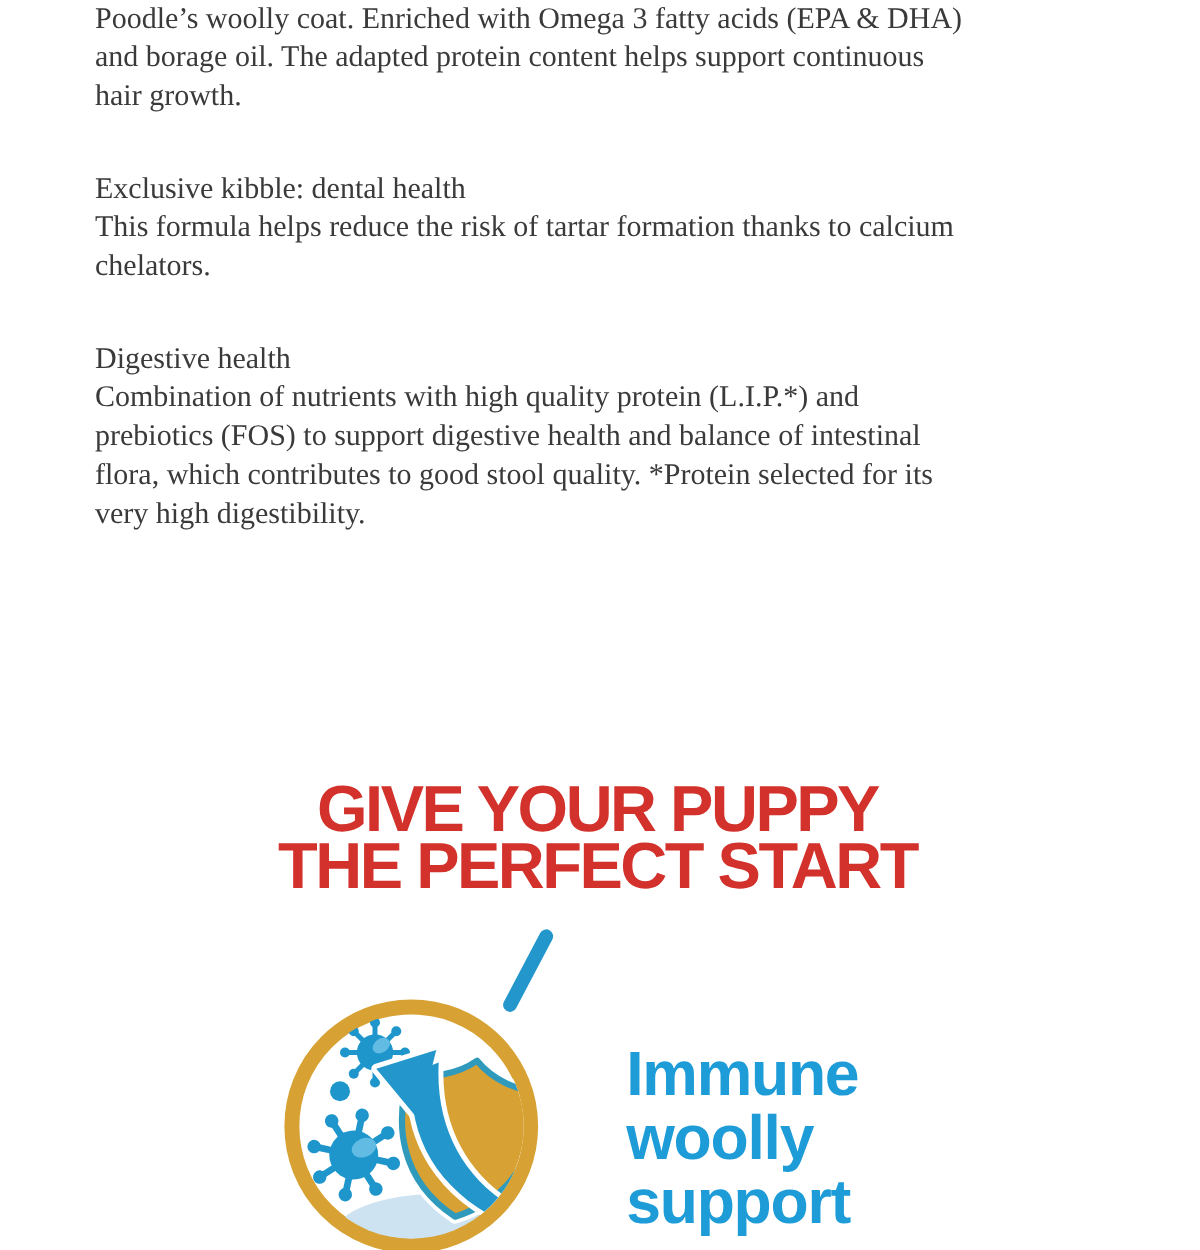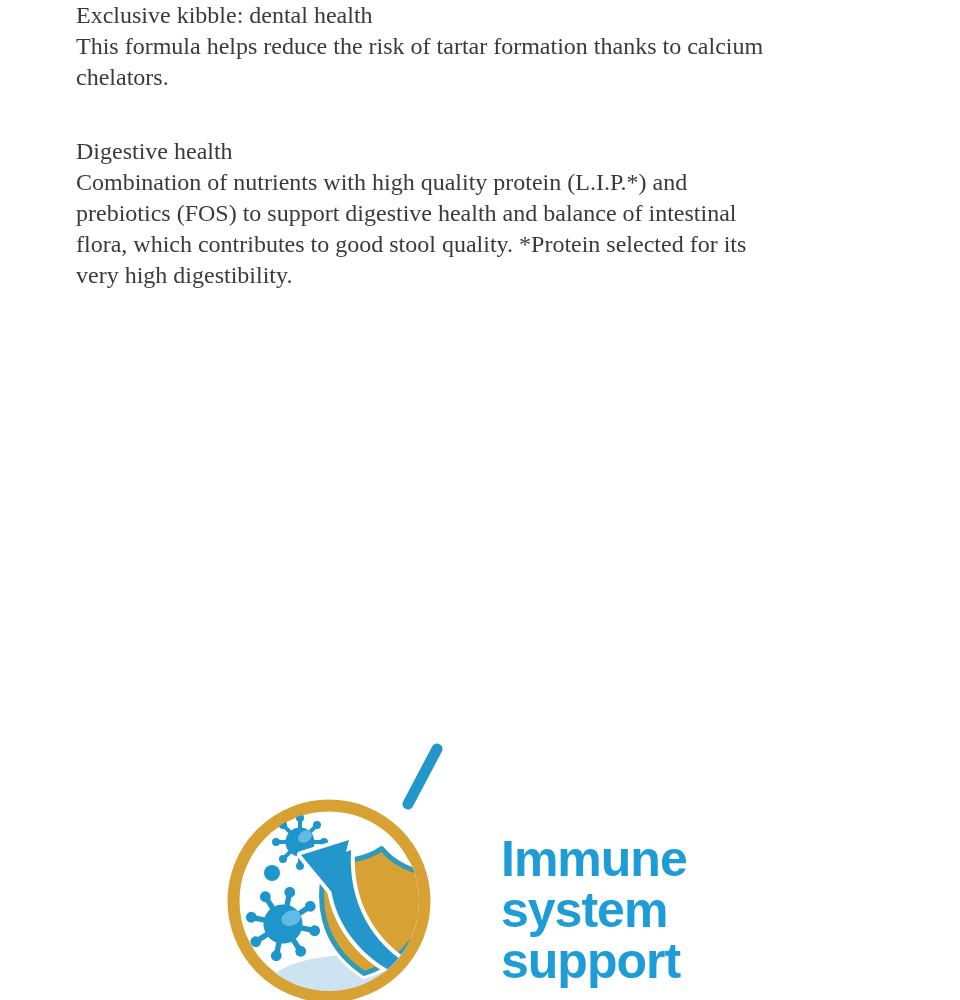"Poodle’s woolly coat. Enriched with" p { html: none -> <p>Poodle’s woolly coat. Enriched with Omega 3 fatty acids (EPA &amp; DHA) and borage oil. The adapted protein content helps support continuous hair growth.</p> }
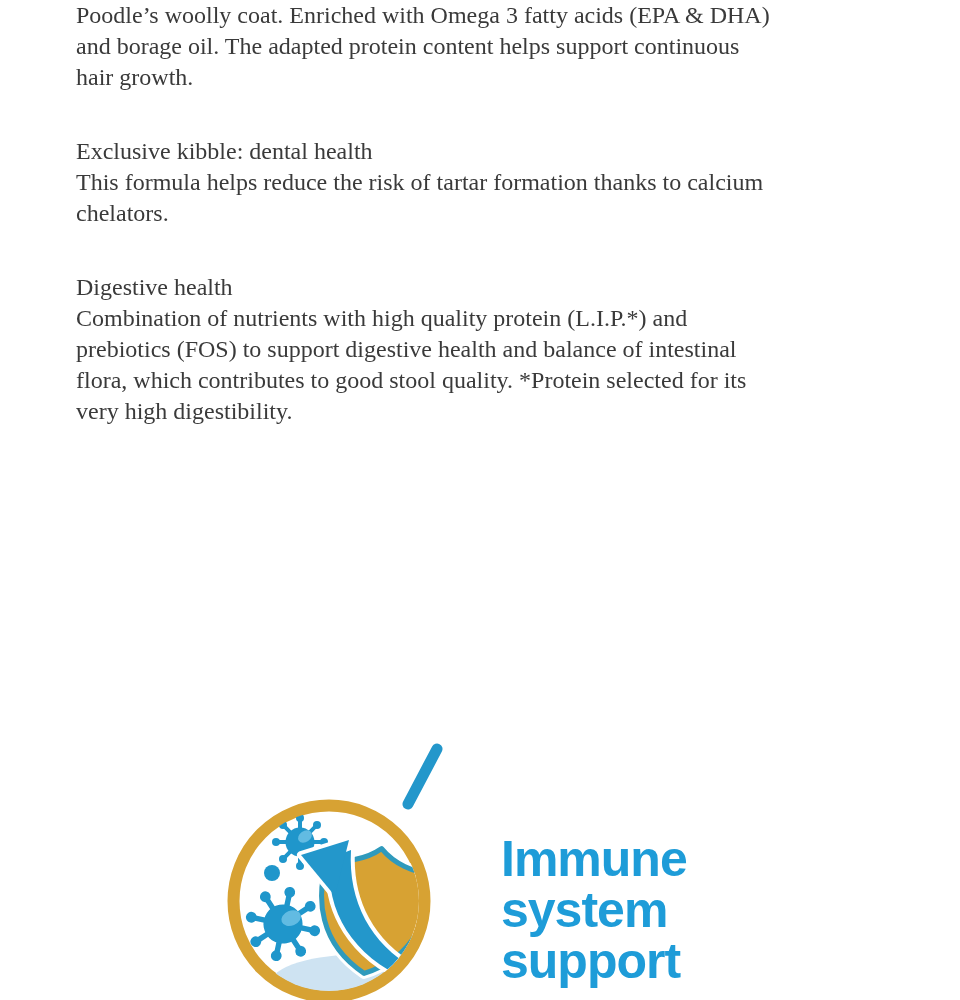"GIVE YOUR PUPPY" h2.headline { html: none -> <h2>GIVE YOUR PUPPY THE PERFECT START</h2> }
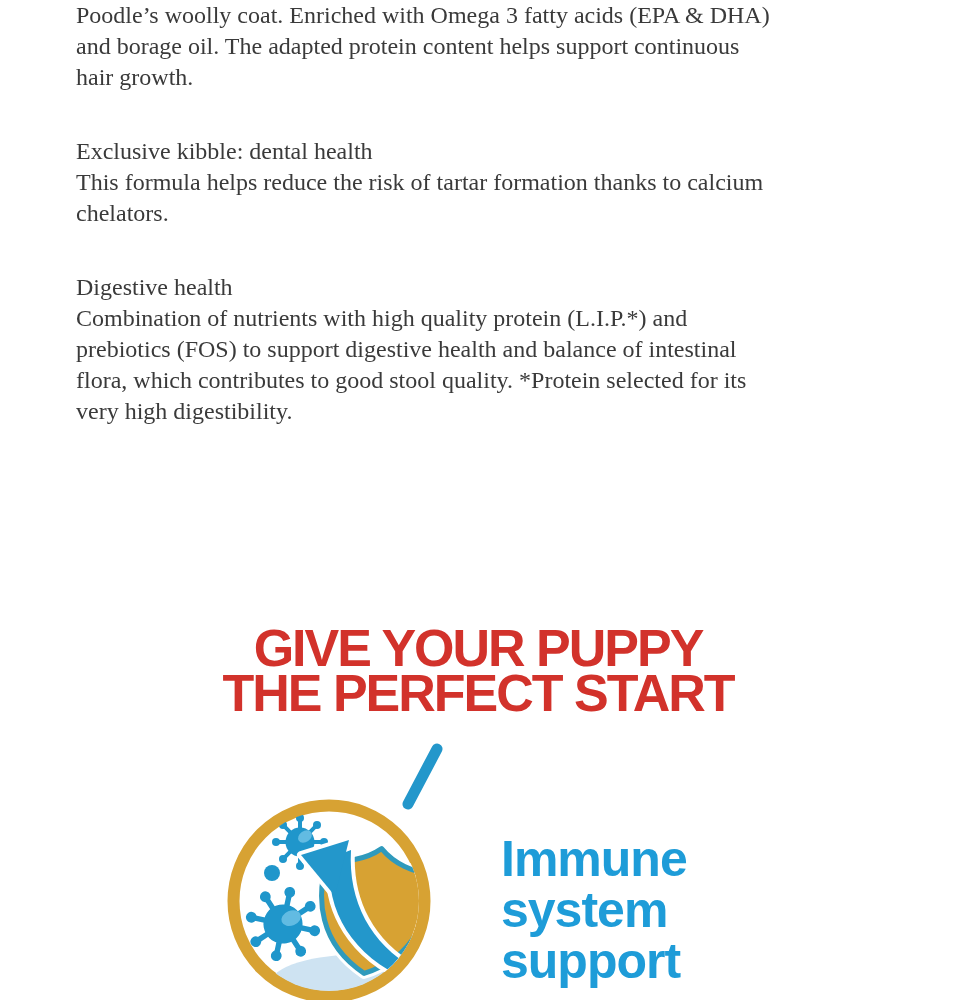"Immune" div.badge-label { text: system -> woolly }
